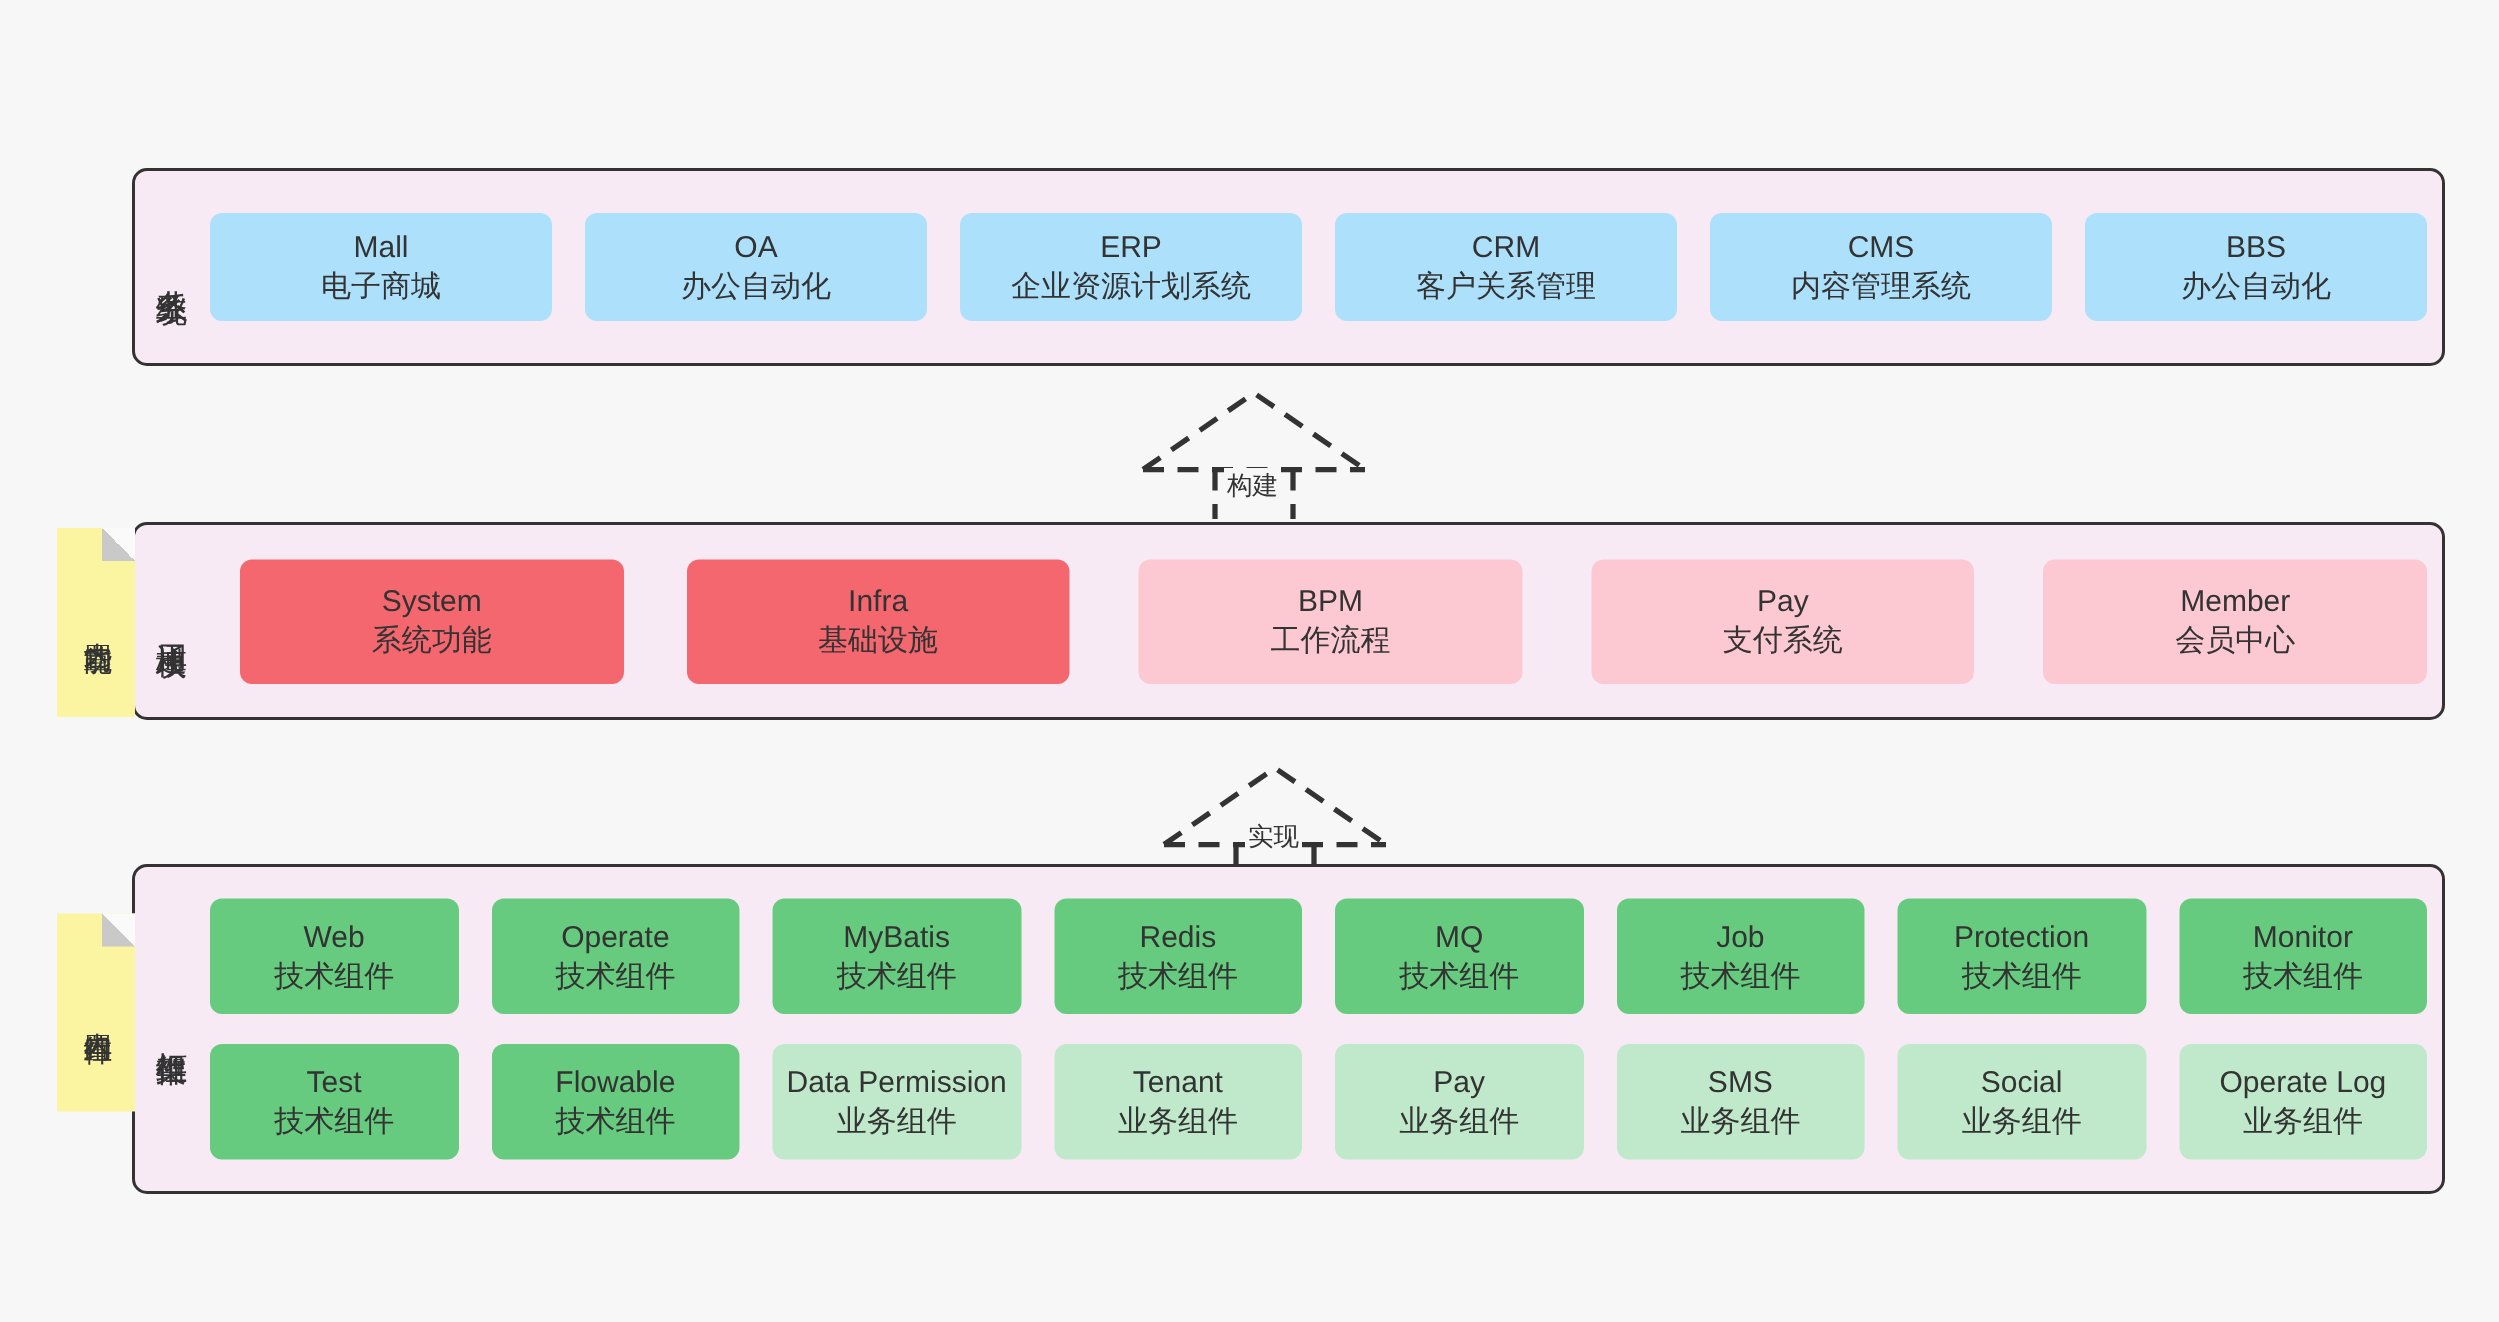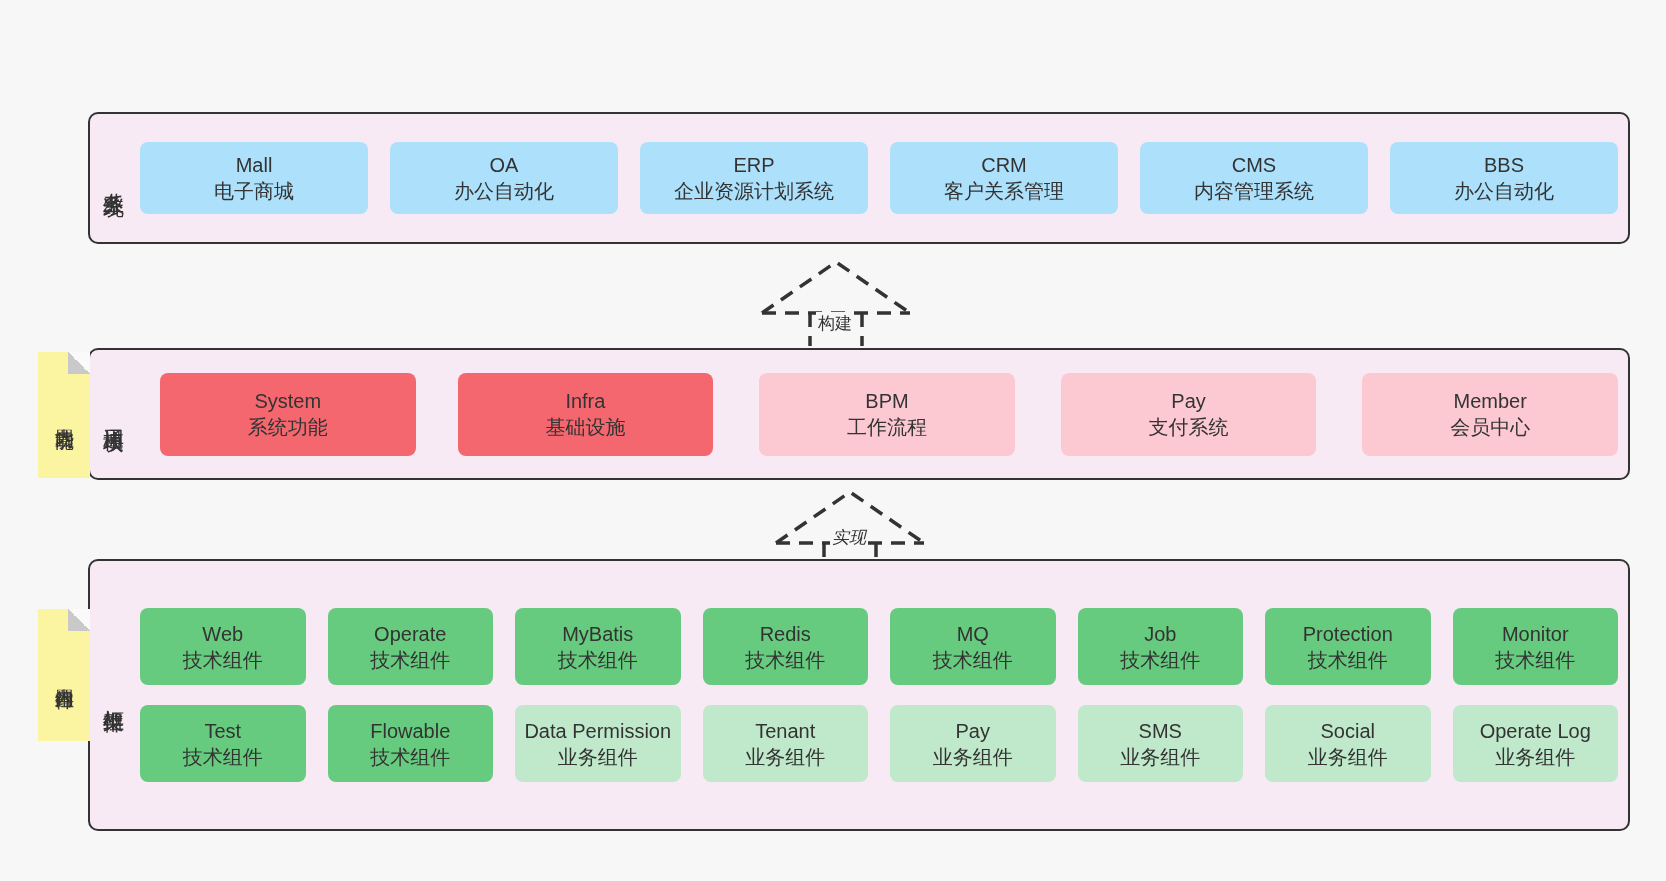"实现" #arrow-implement { font-style: italic -> none; top: 488px -> 508px }
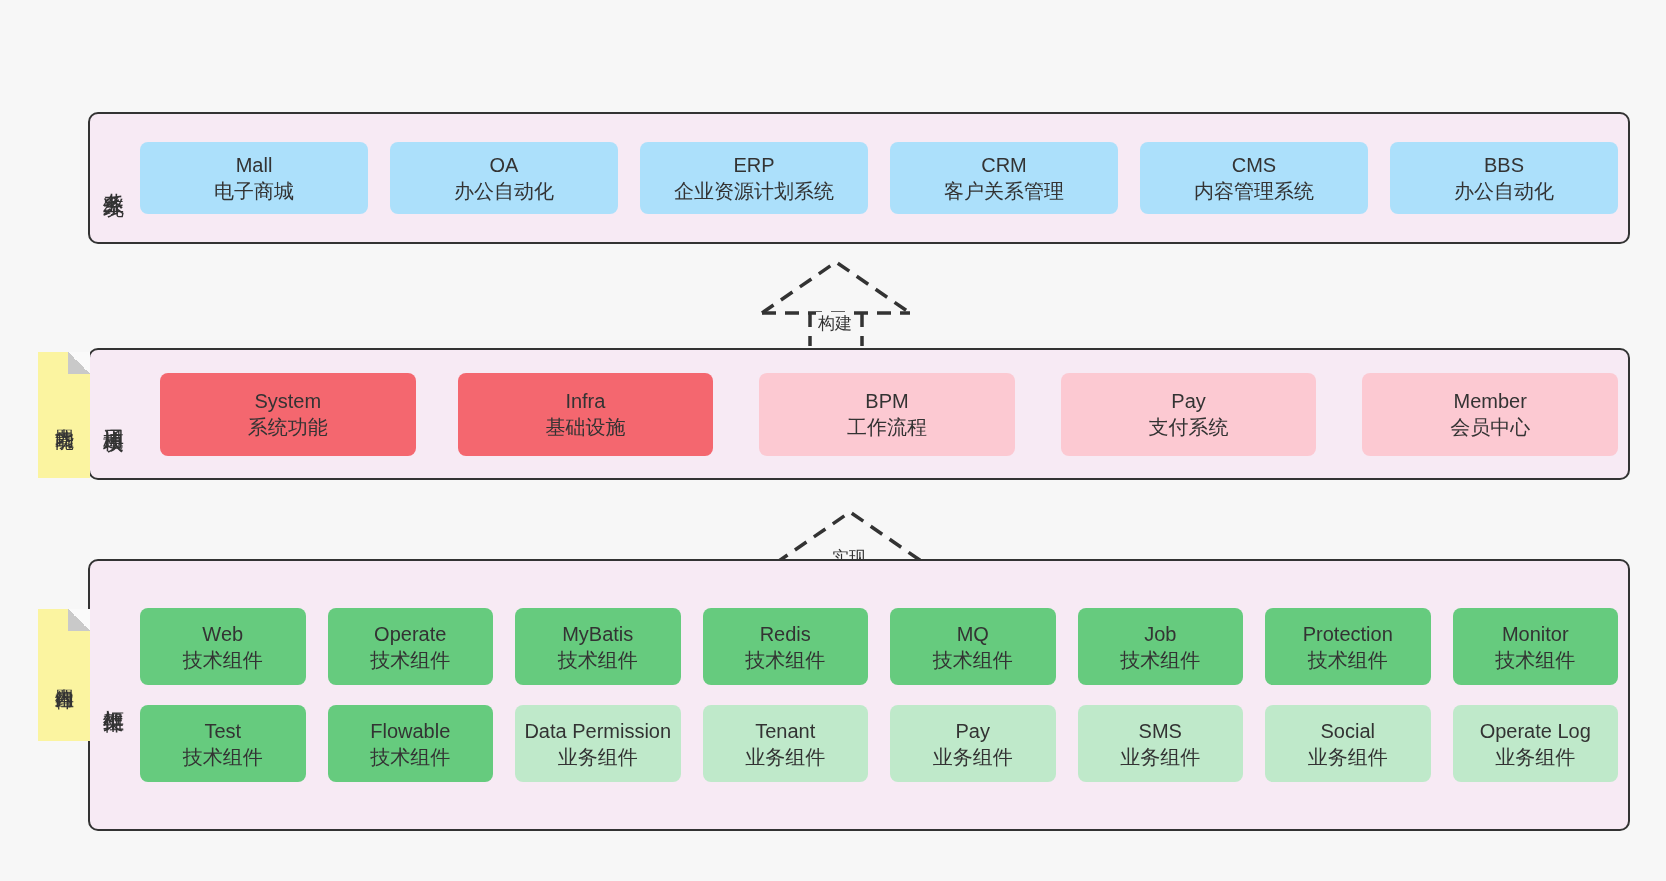"Web" #layer-framework { height: 272px -> 220px; top: 559px -> 576px }
